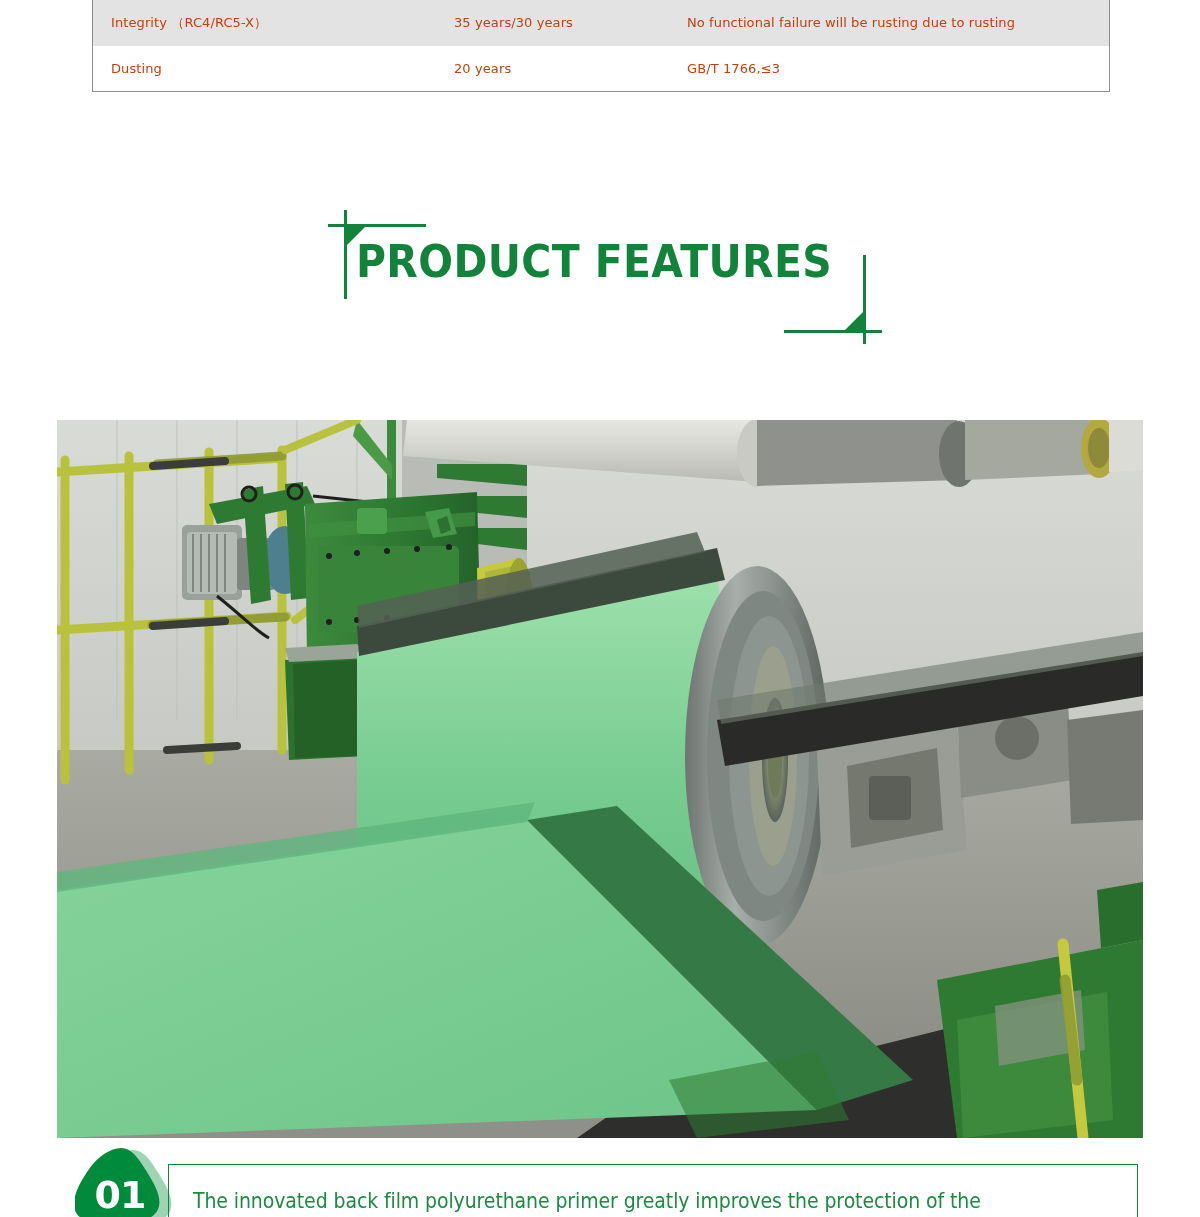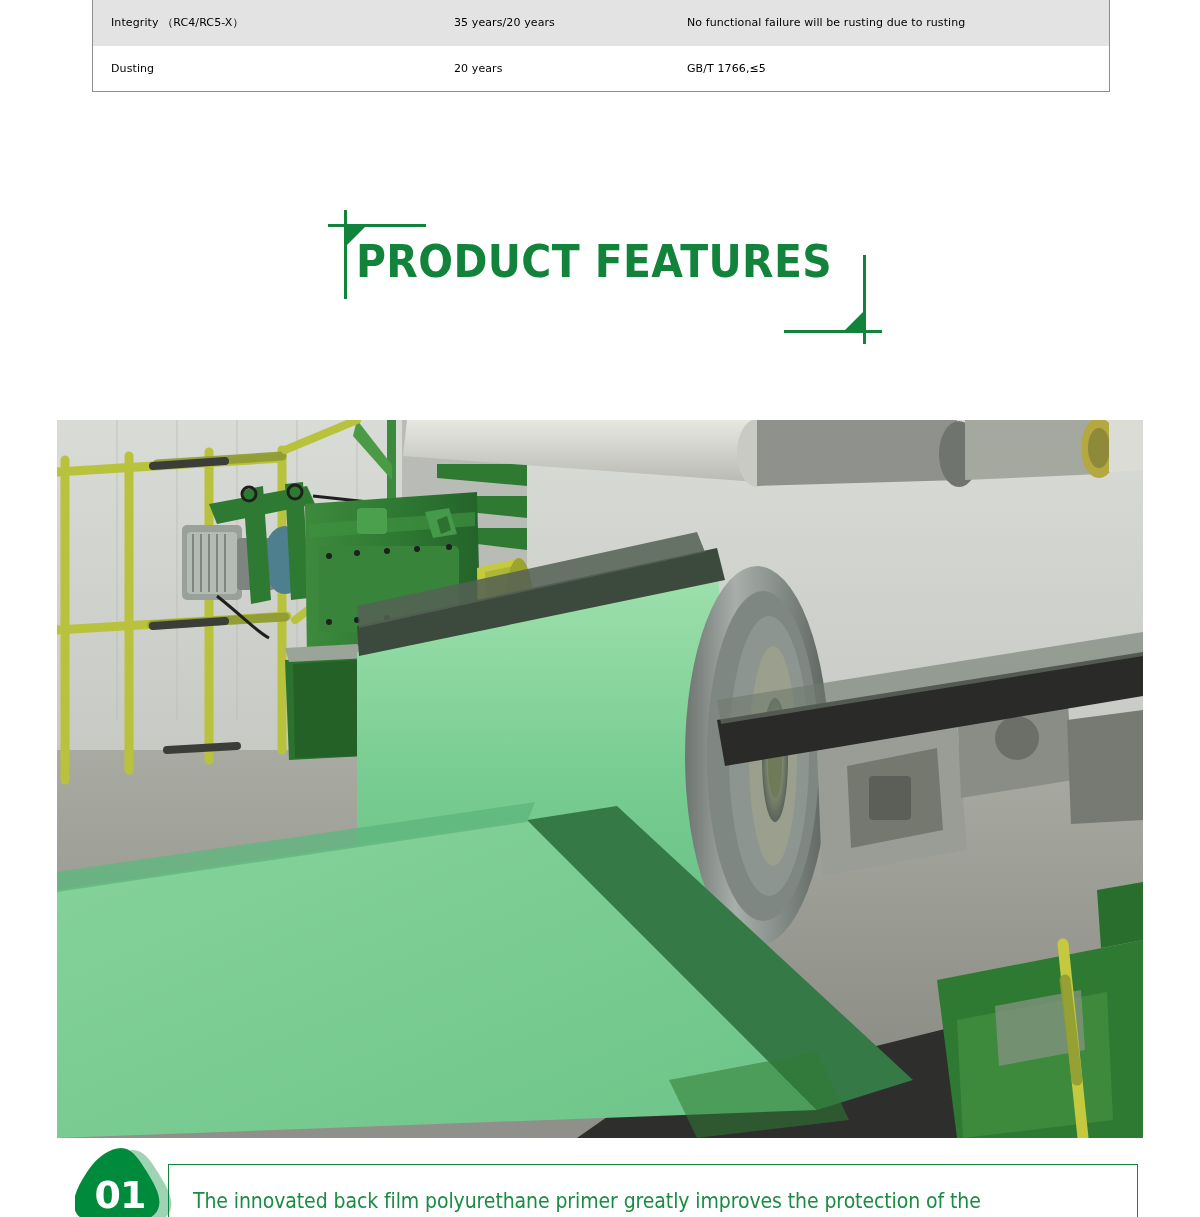"Integrity （RC4/RC5-X）" .spec-table td { color: #000000 -> #c2410c; font-size: 11px -> 13px }
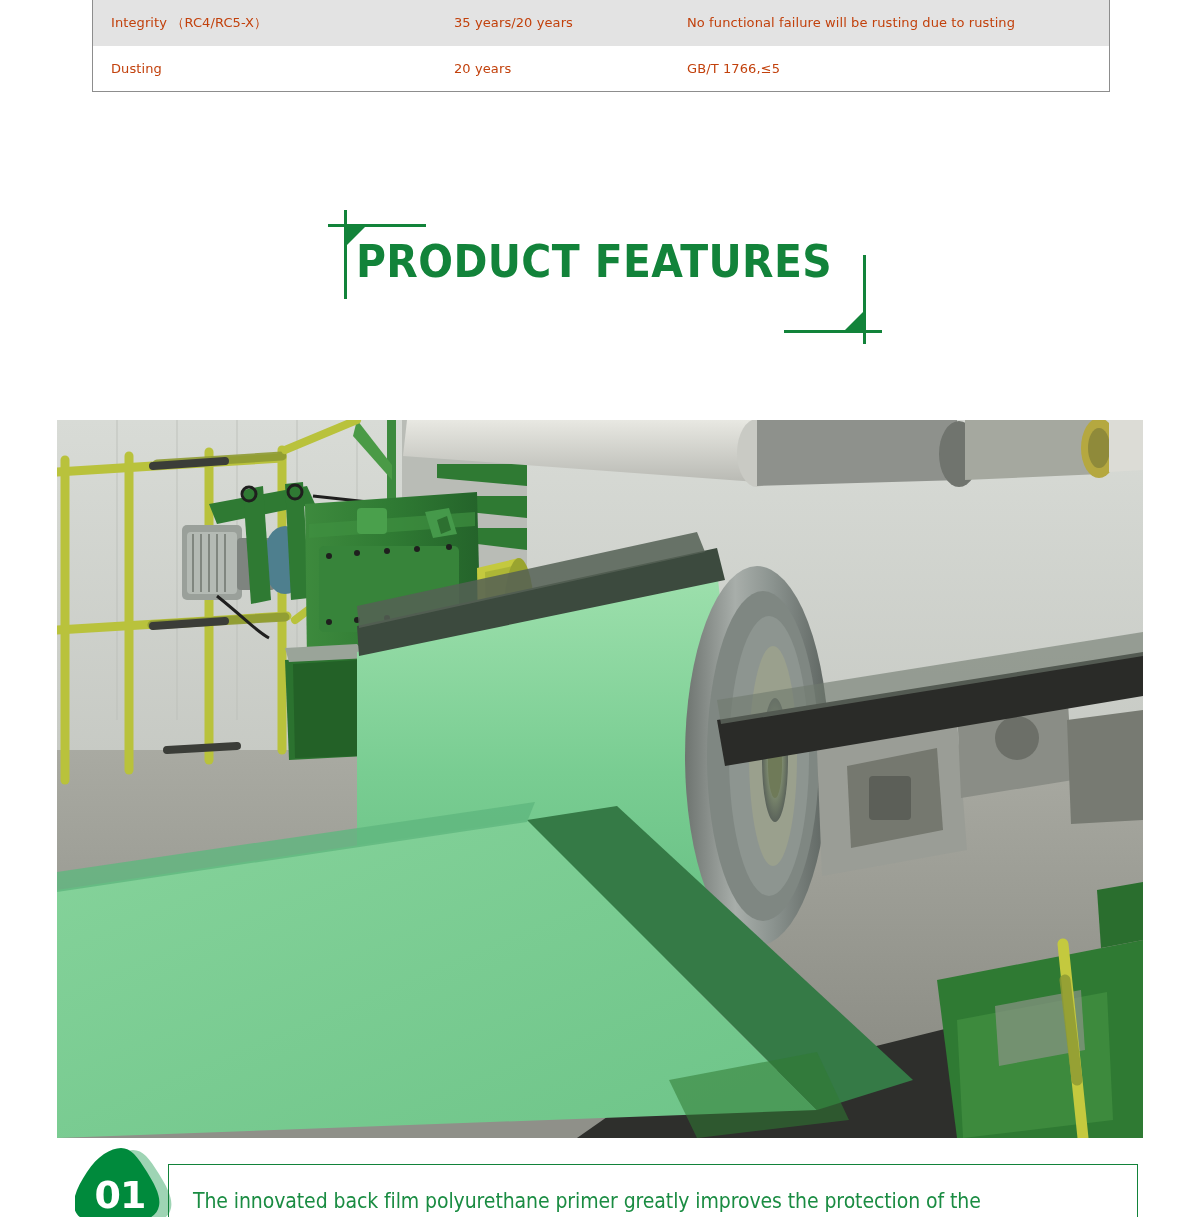"35 years/20 years" td.col-years { text: years/20 -> years/30 }
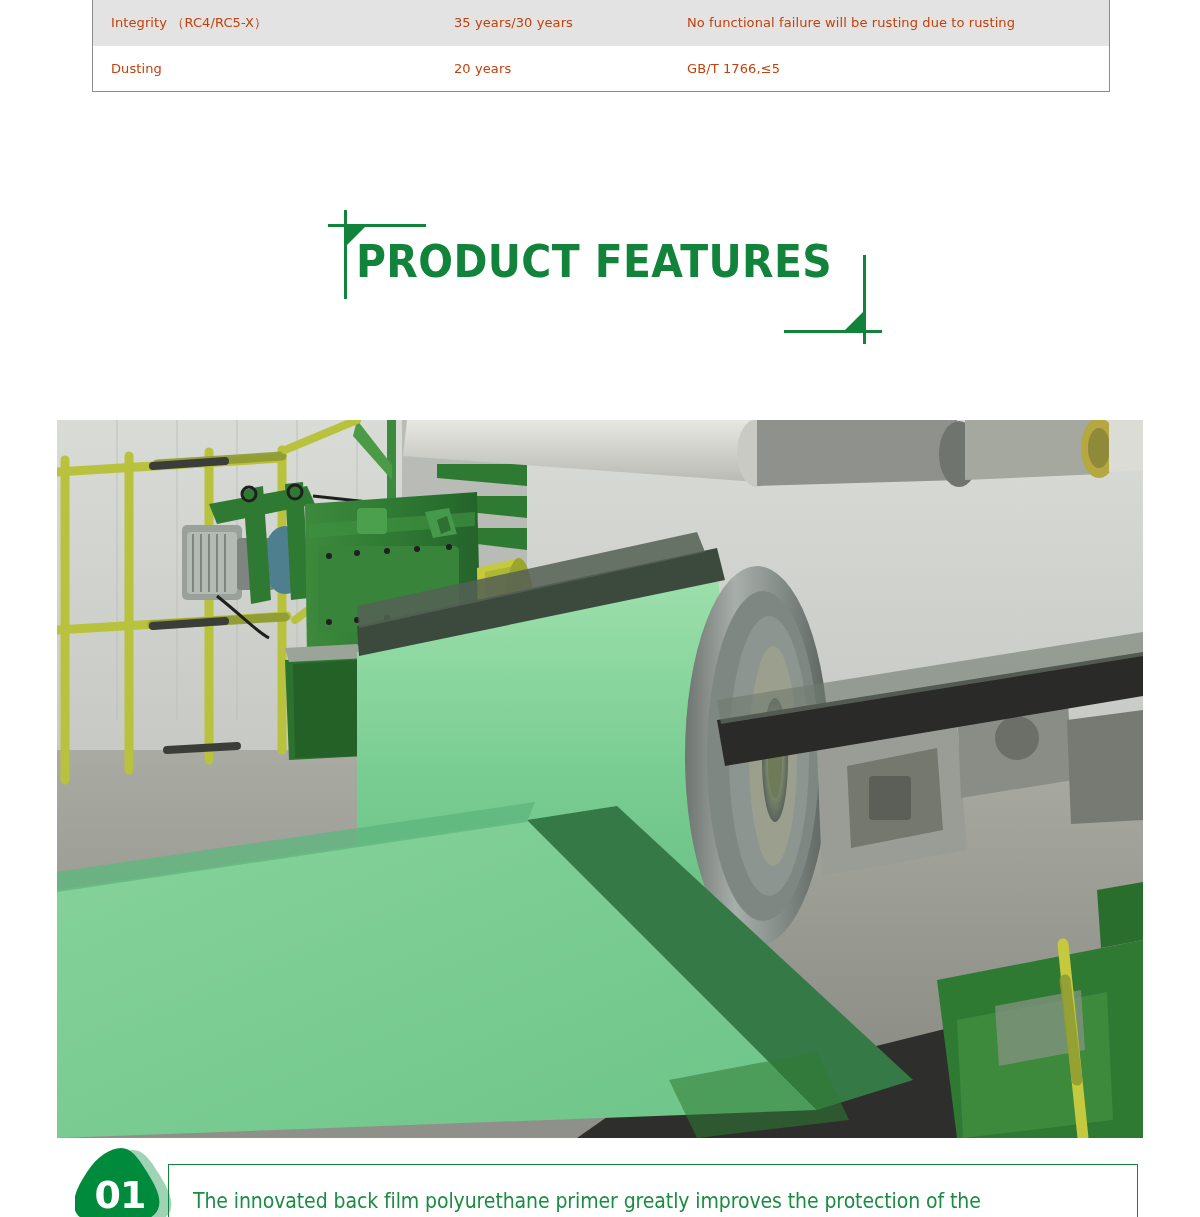"GB/T 1766,≤5" td.col-req { text: 5 -> 3 }
